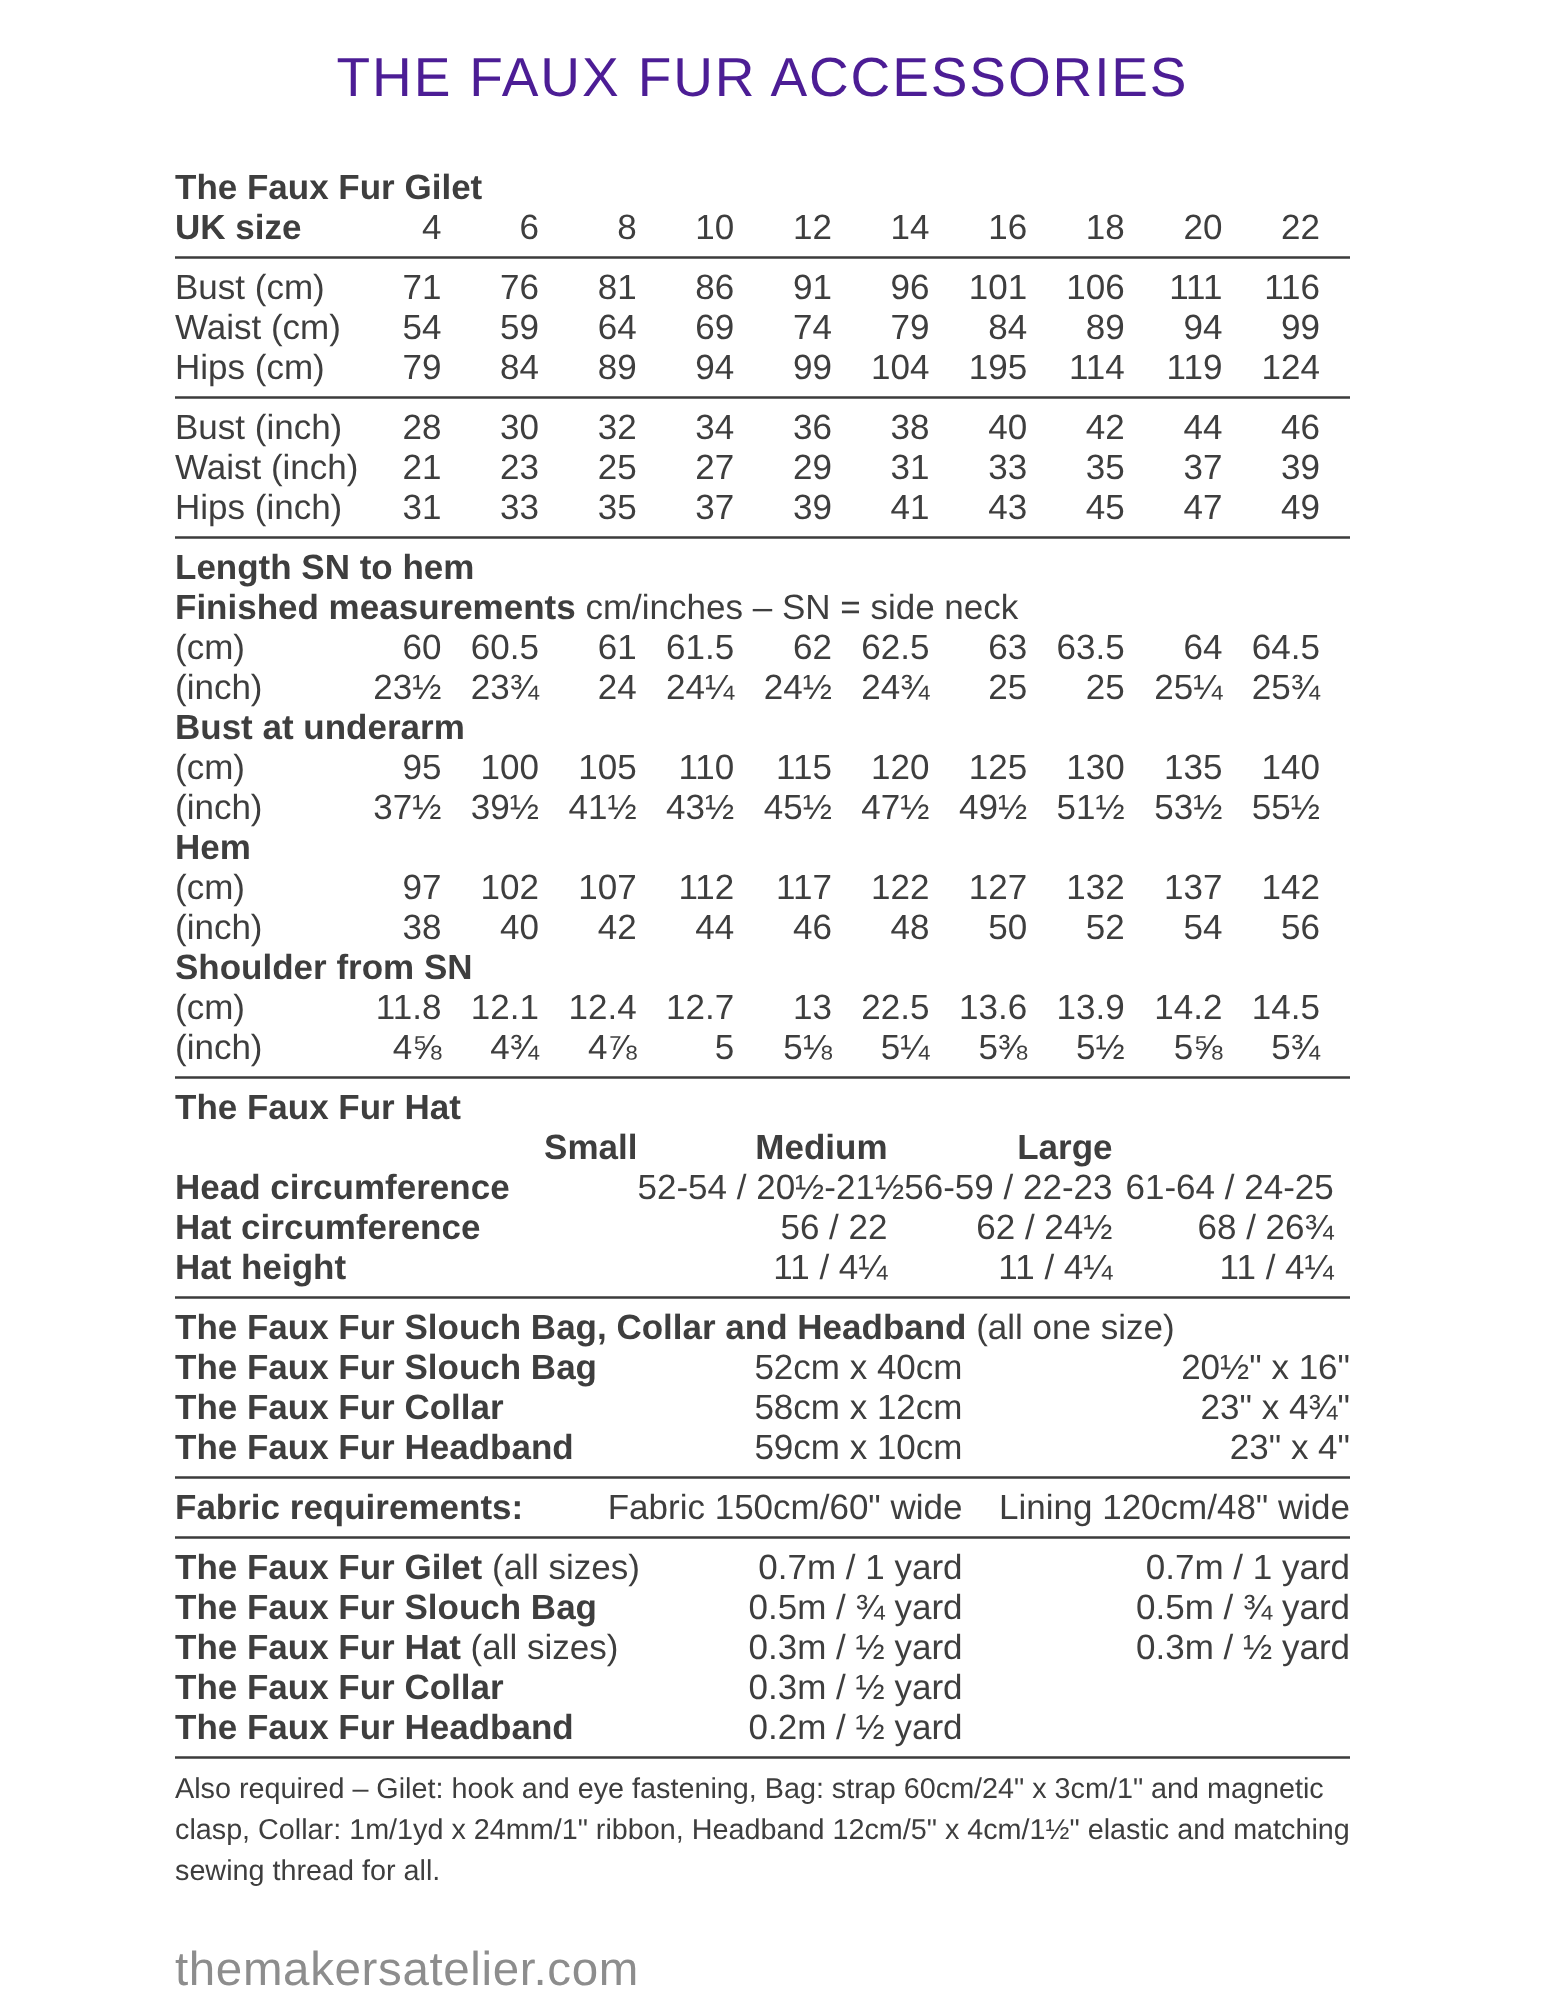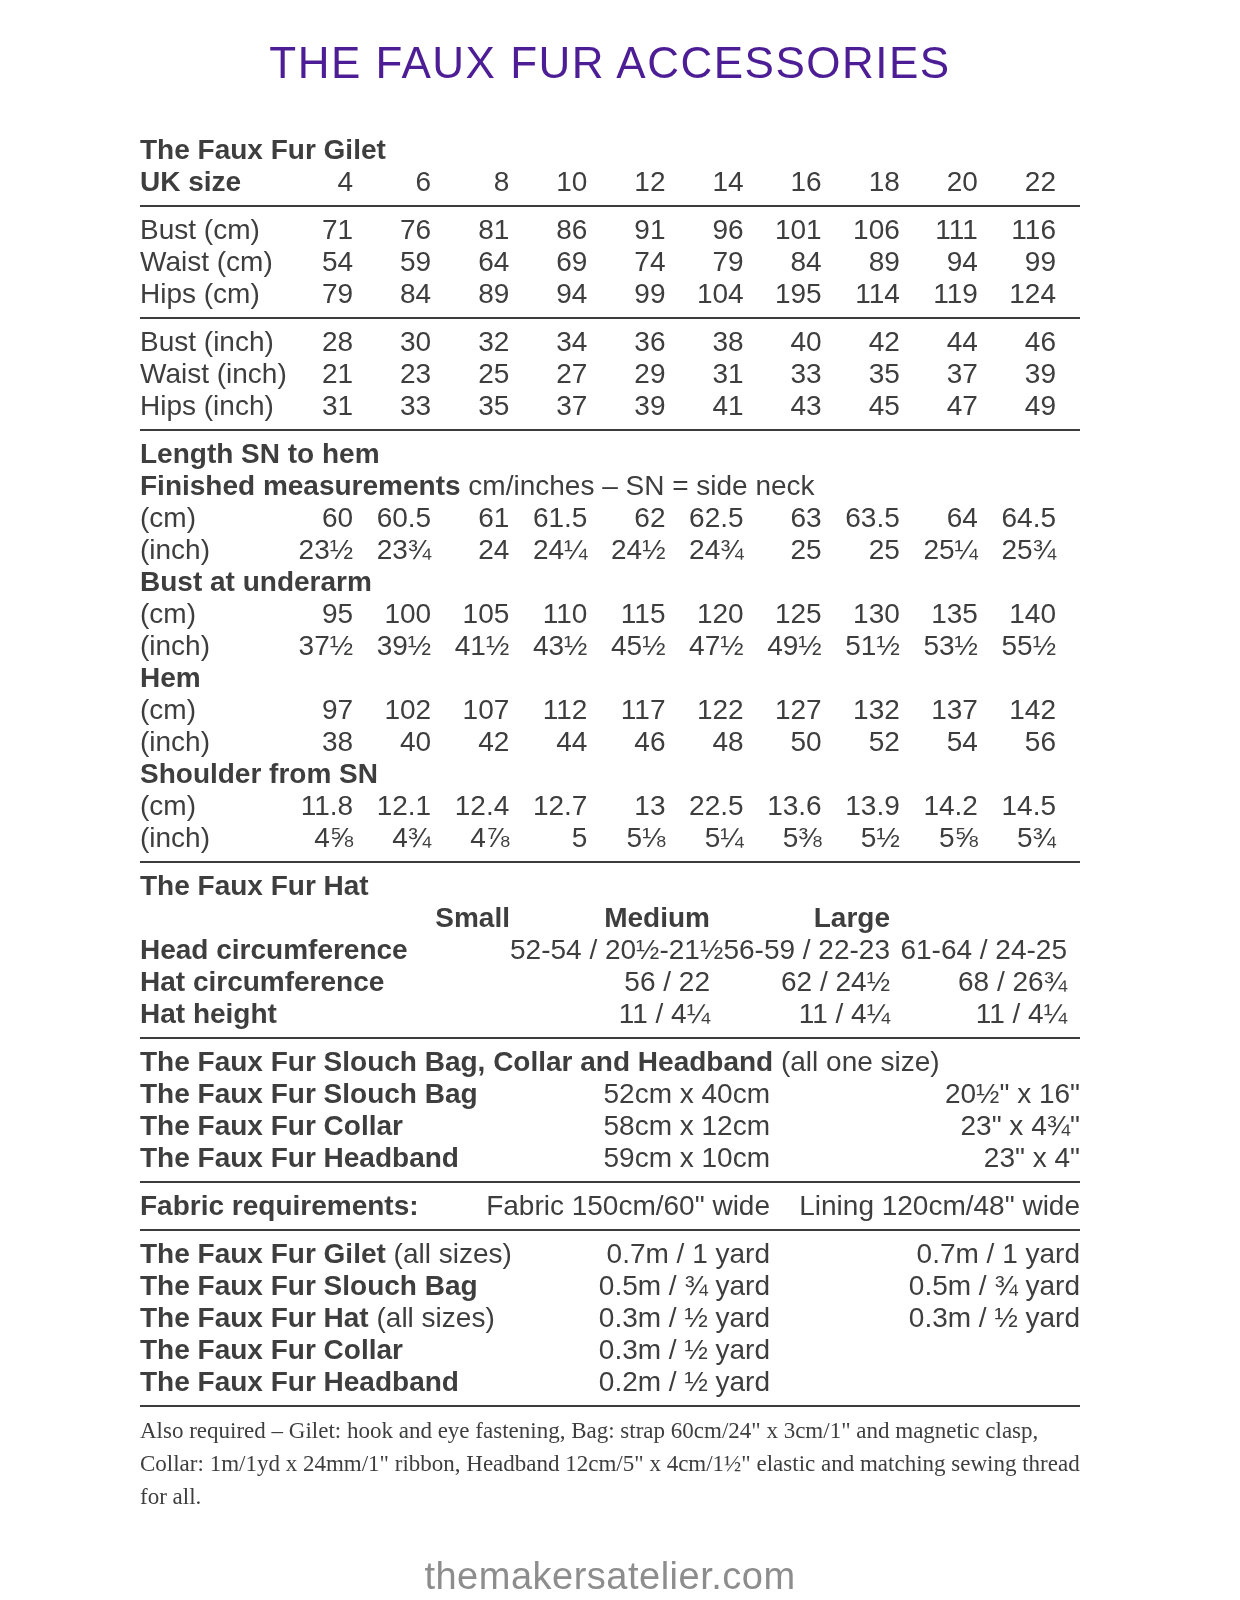"Also required – Gilet: hook" .notes { font-family: Liberation Serif, serif -> none }
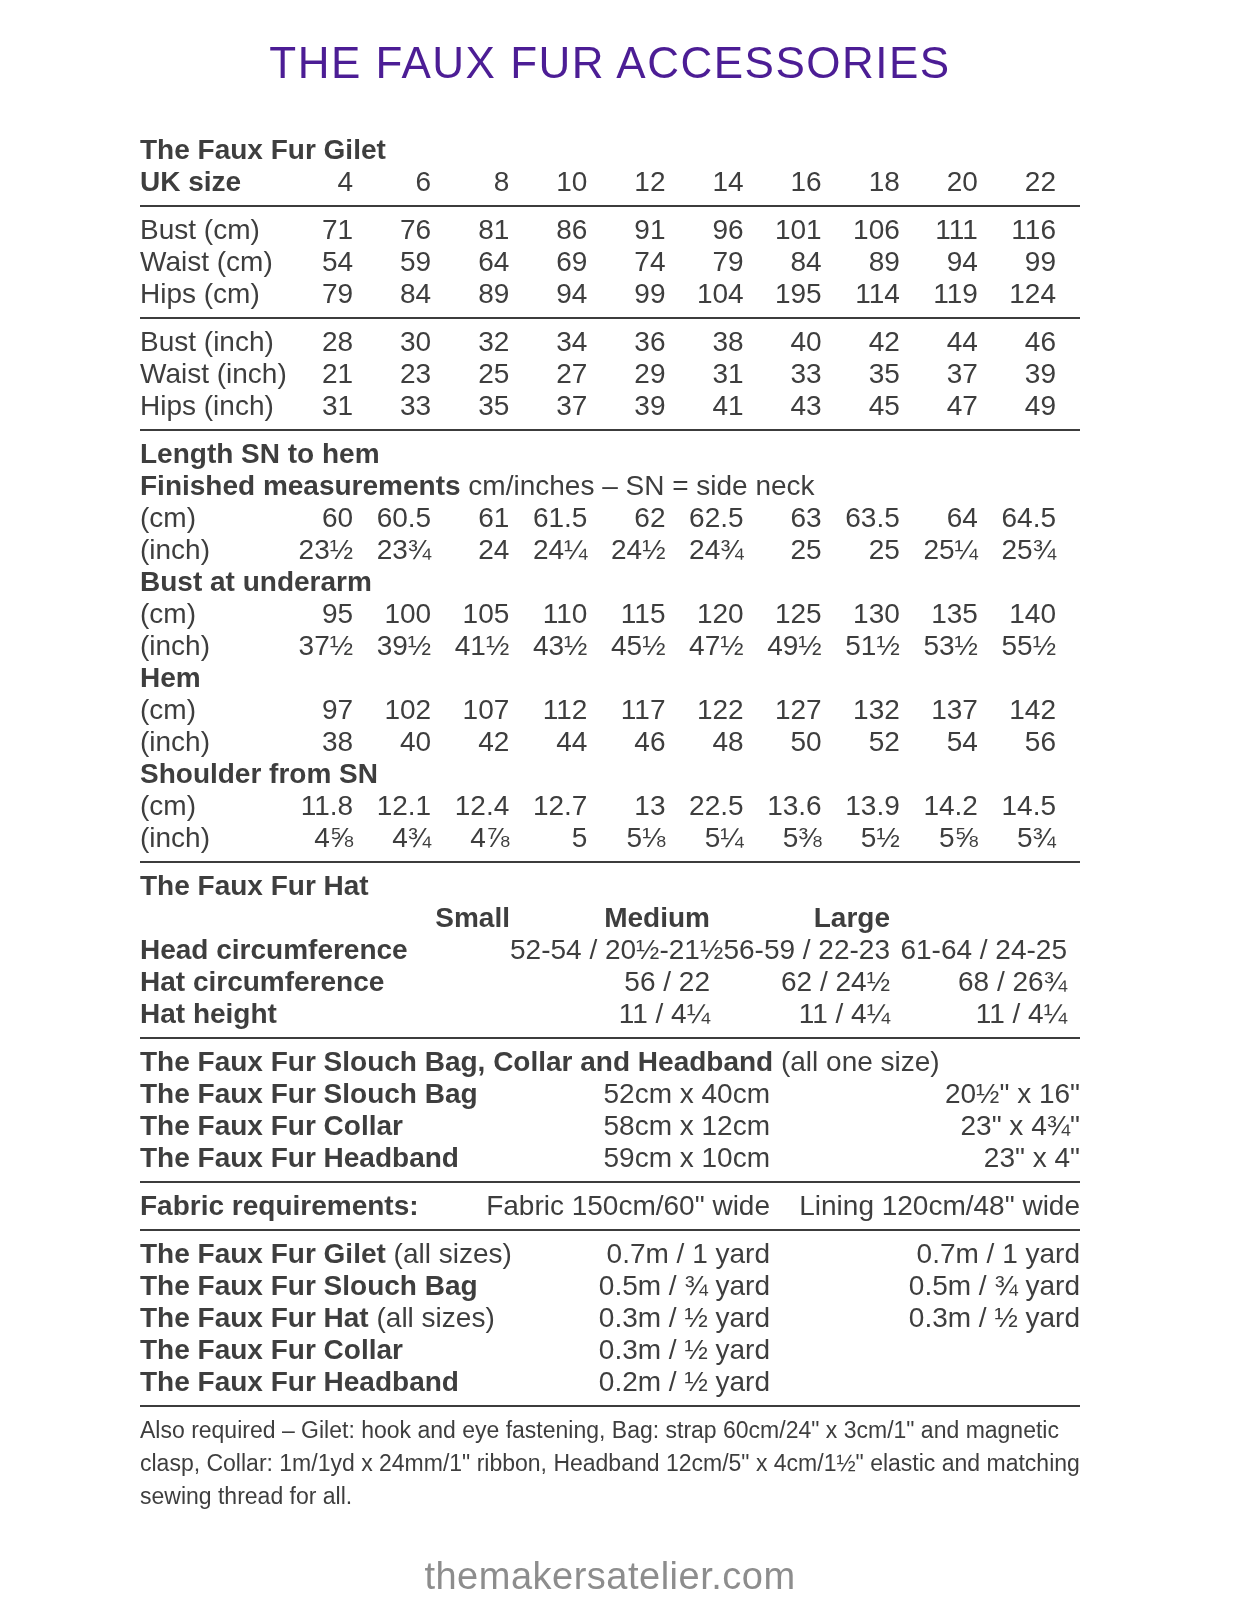"themakersatelier.com" .footer { text-align: center -> left }
